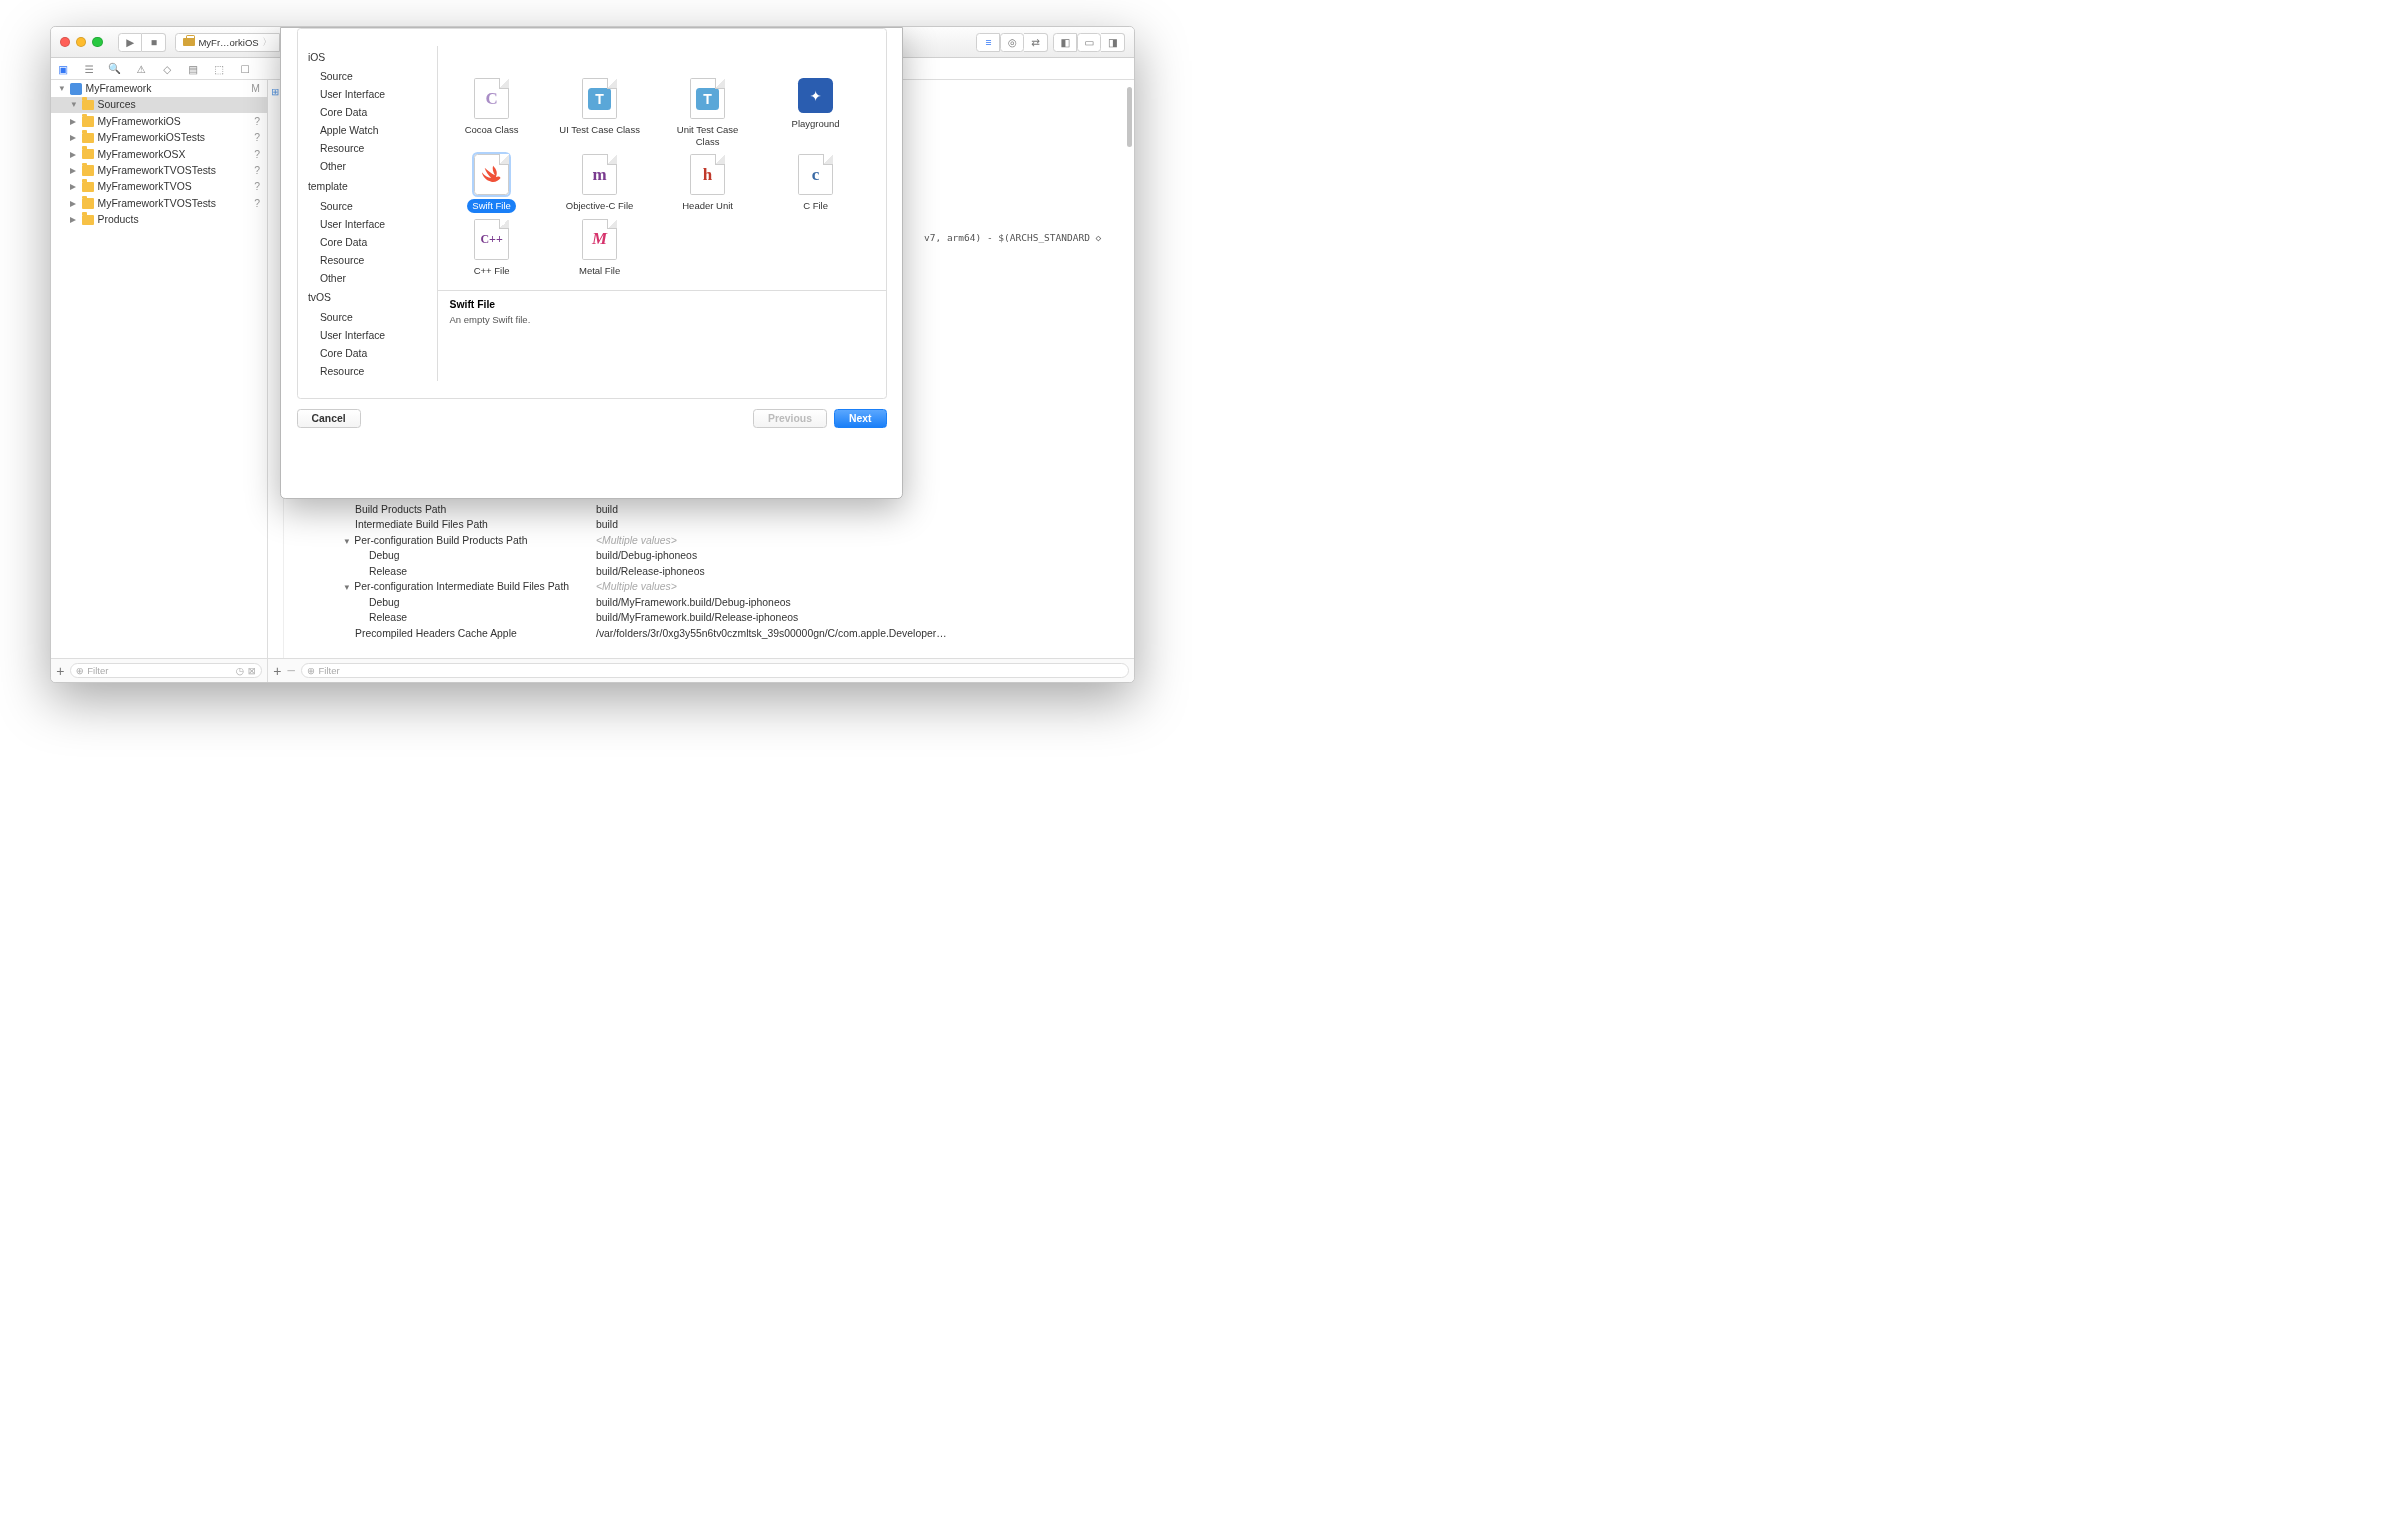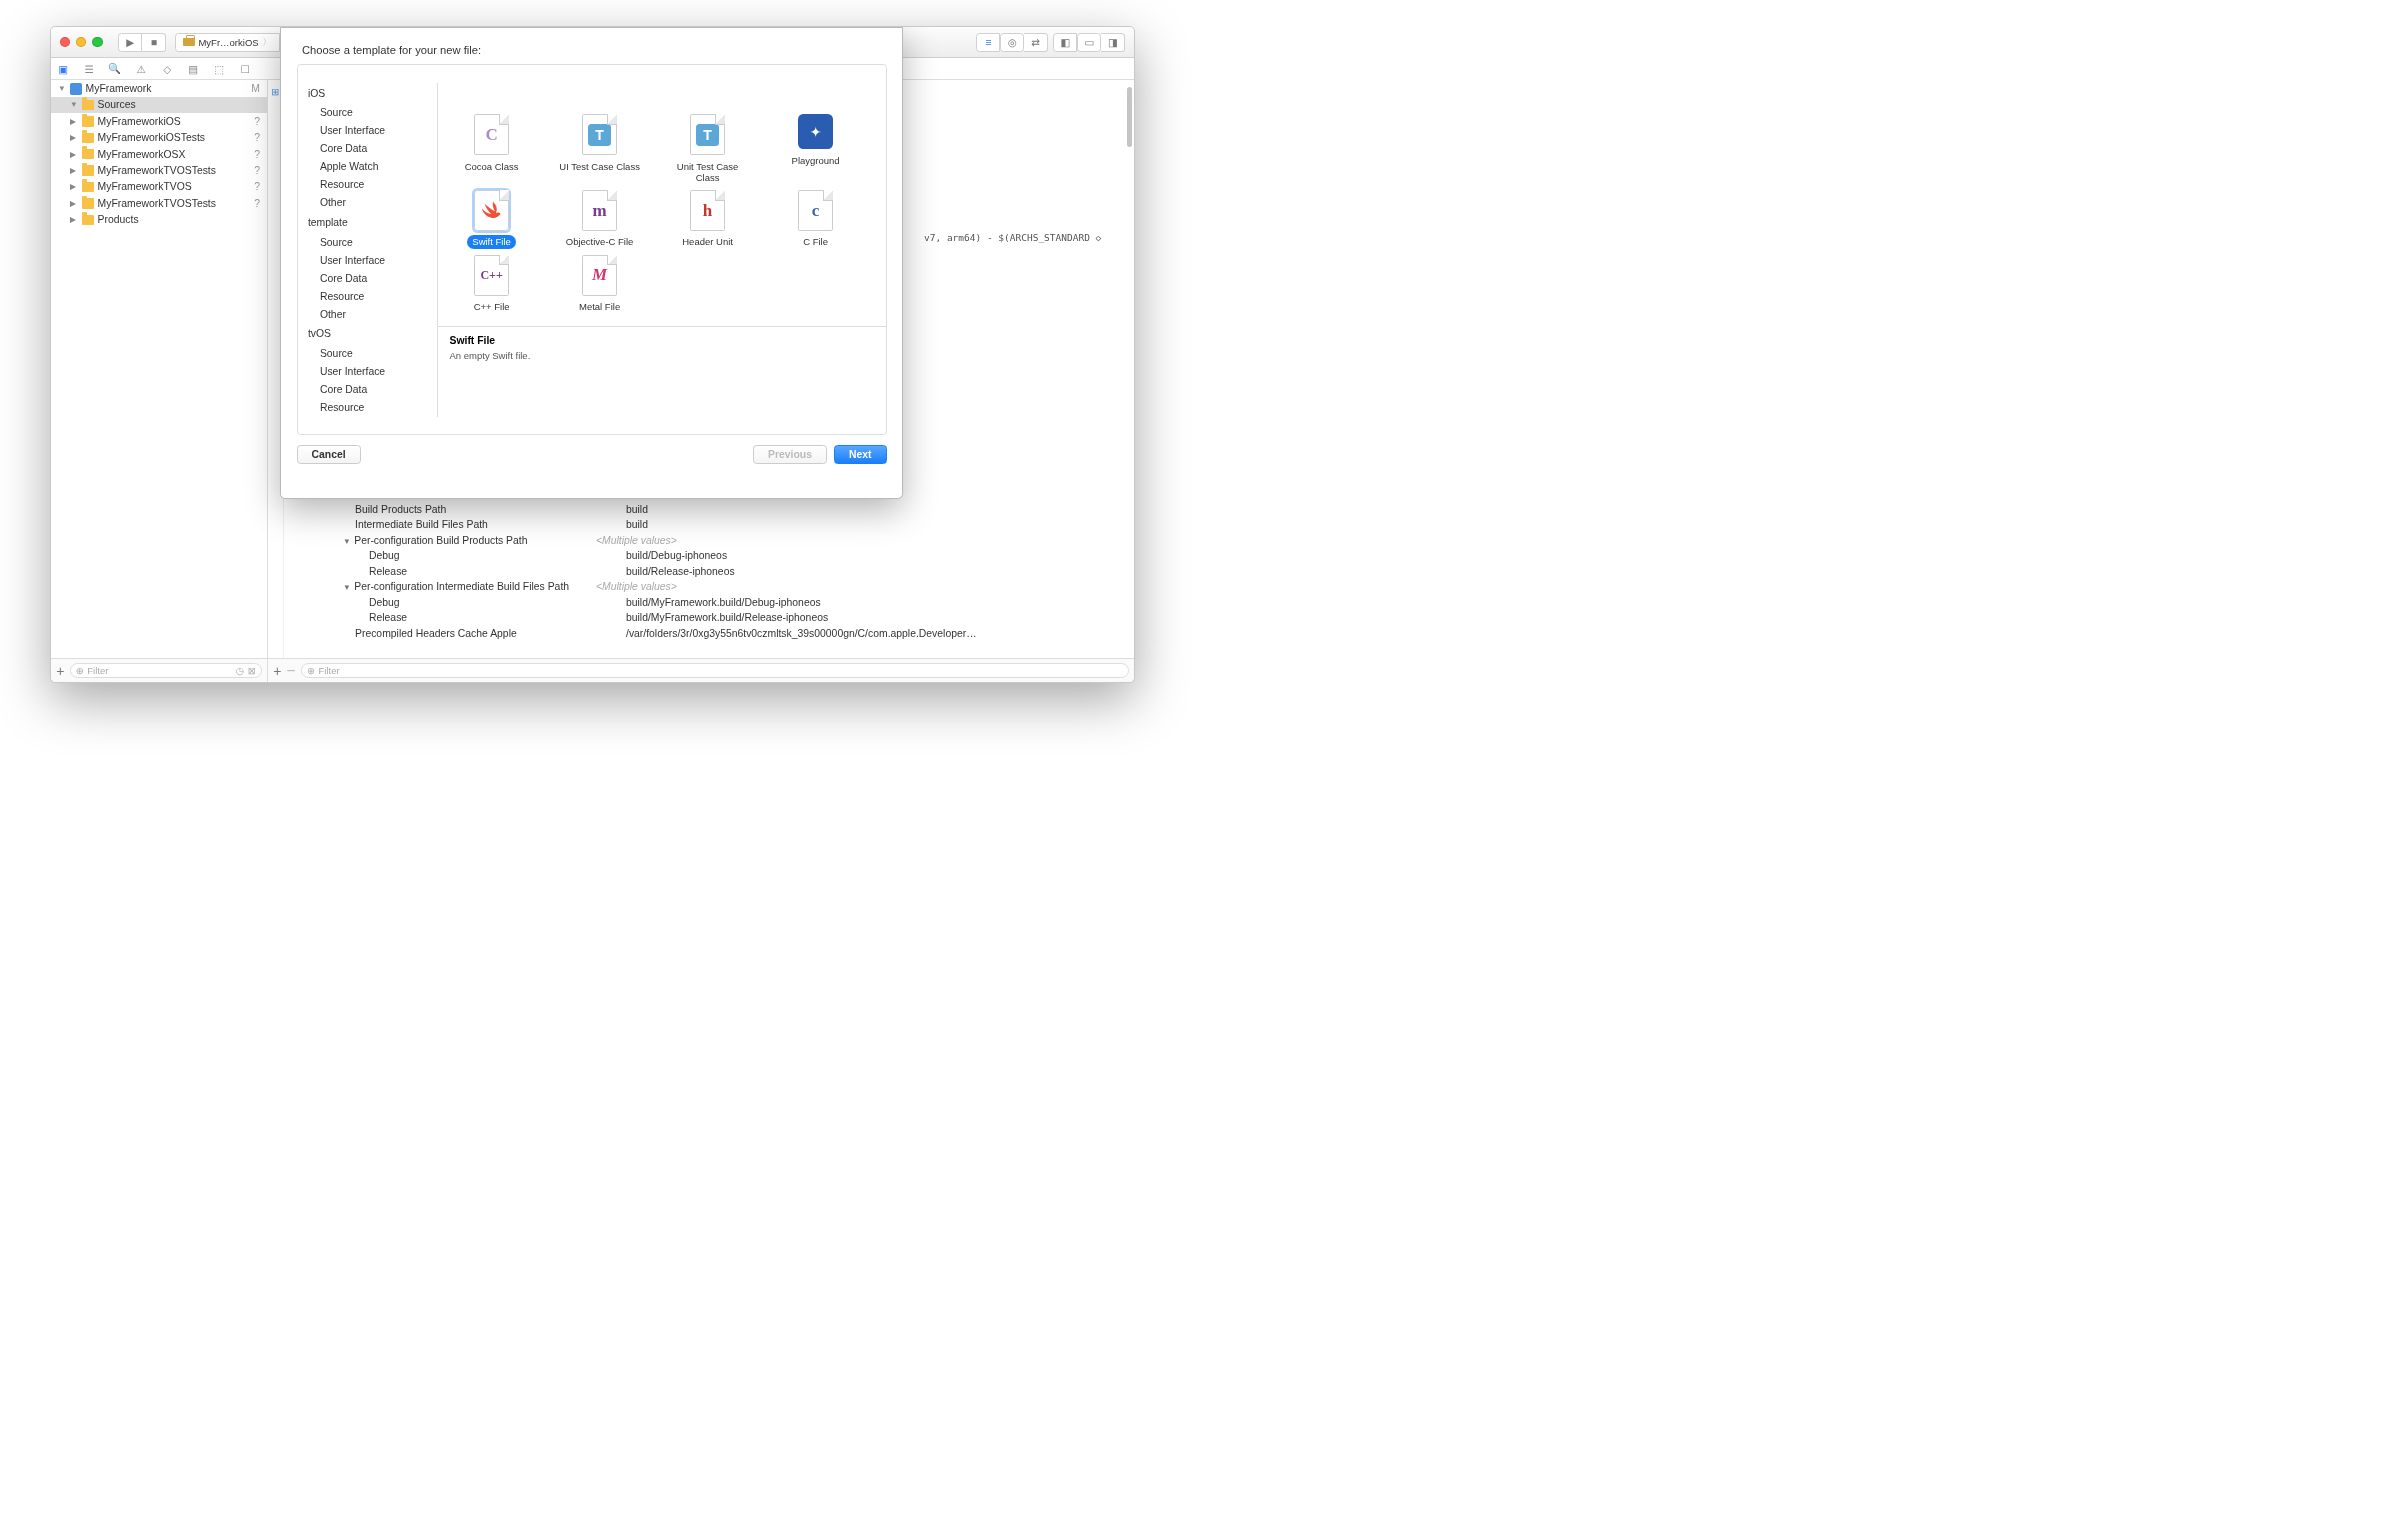"Choose a template for your" div.modal-title { html: <div>Choose a template for your new file:</div> -> none }
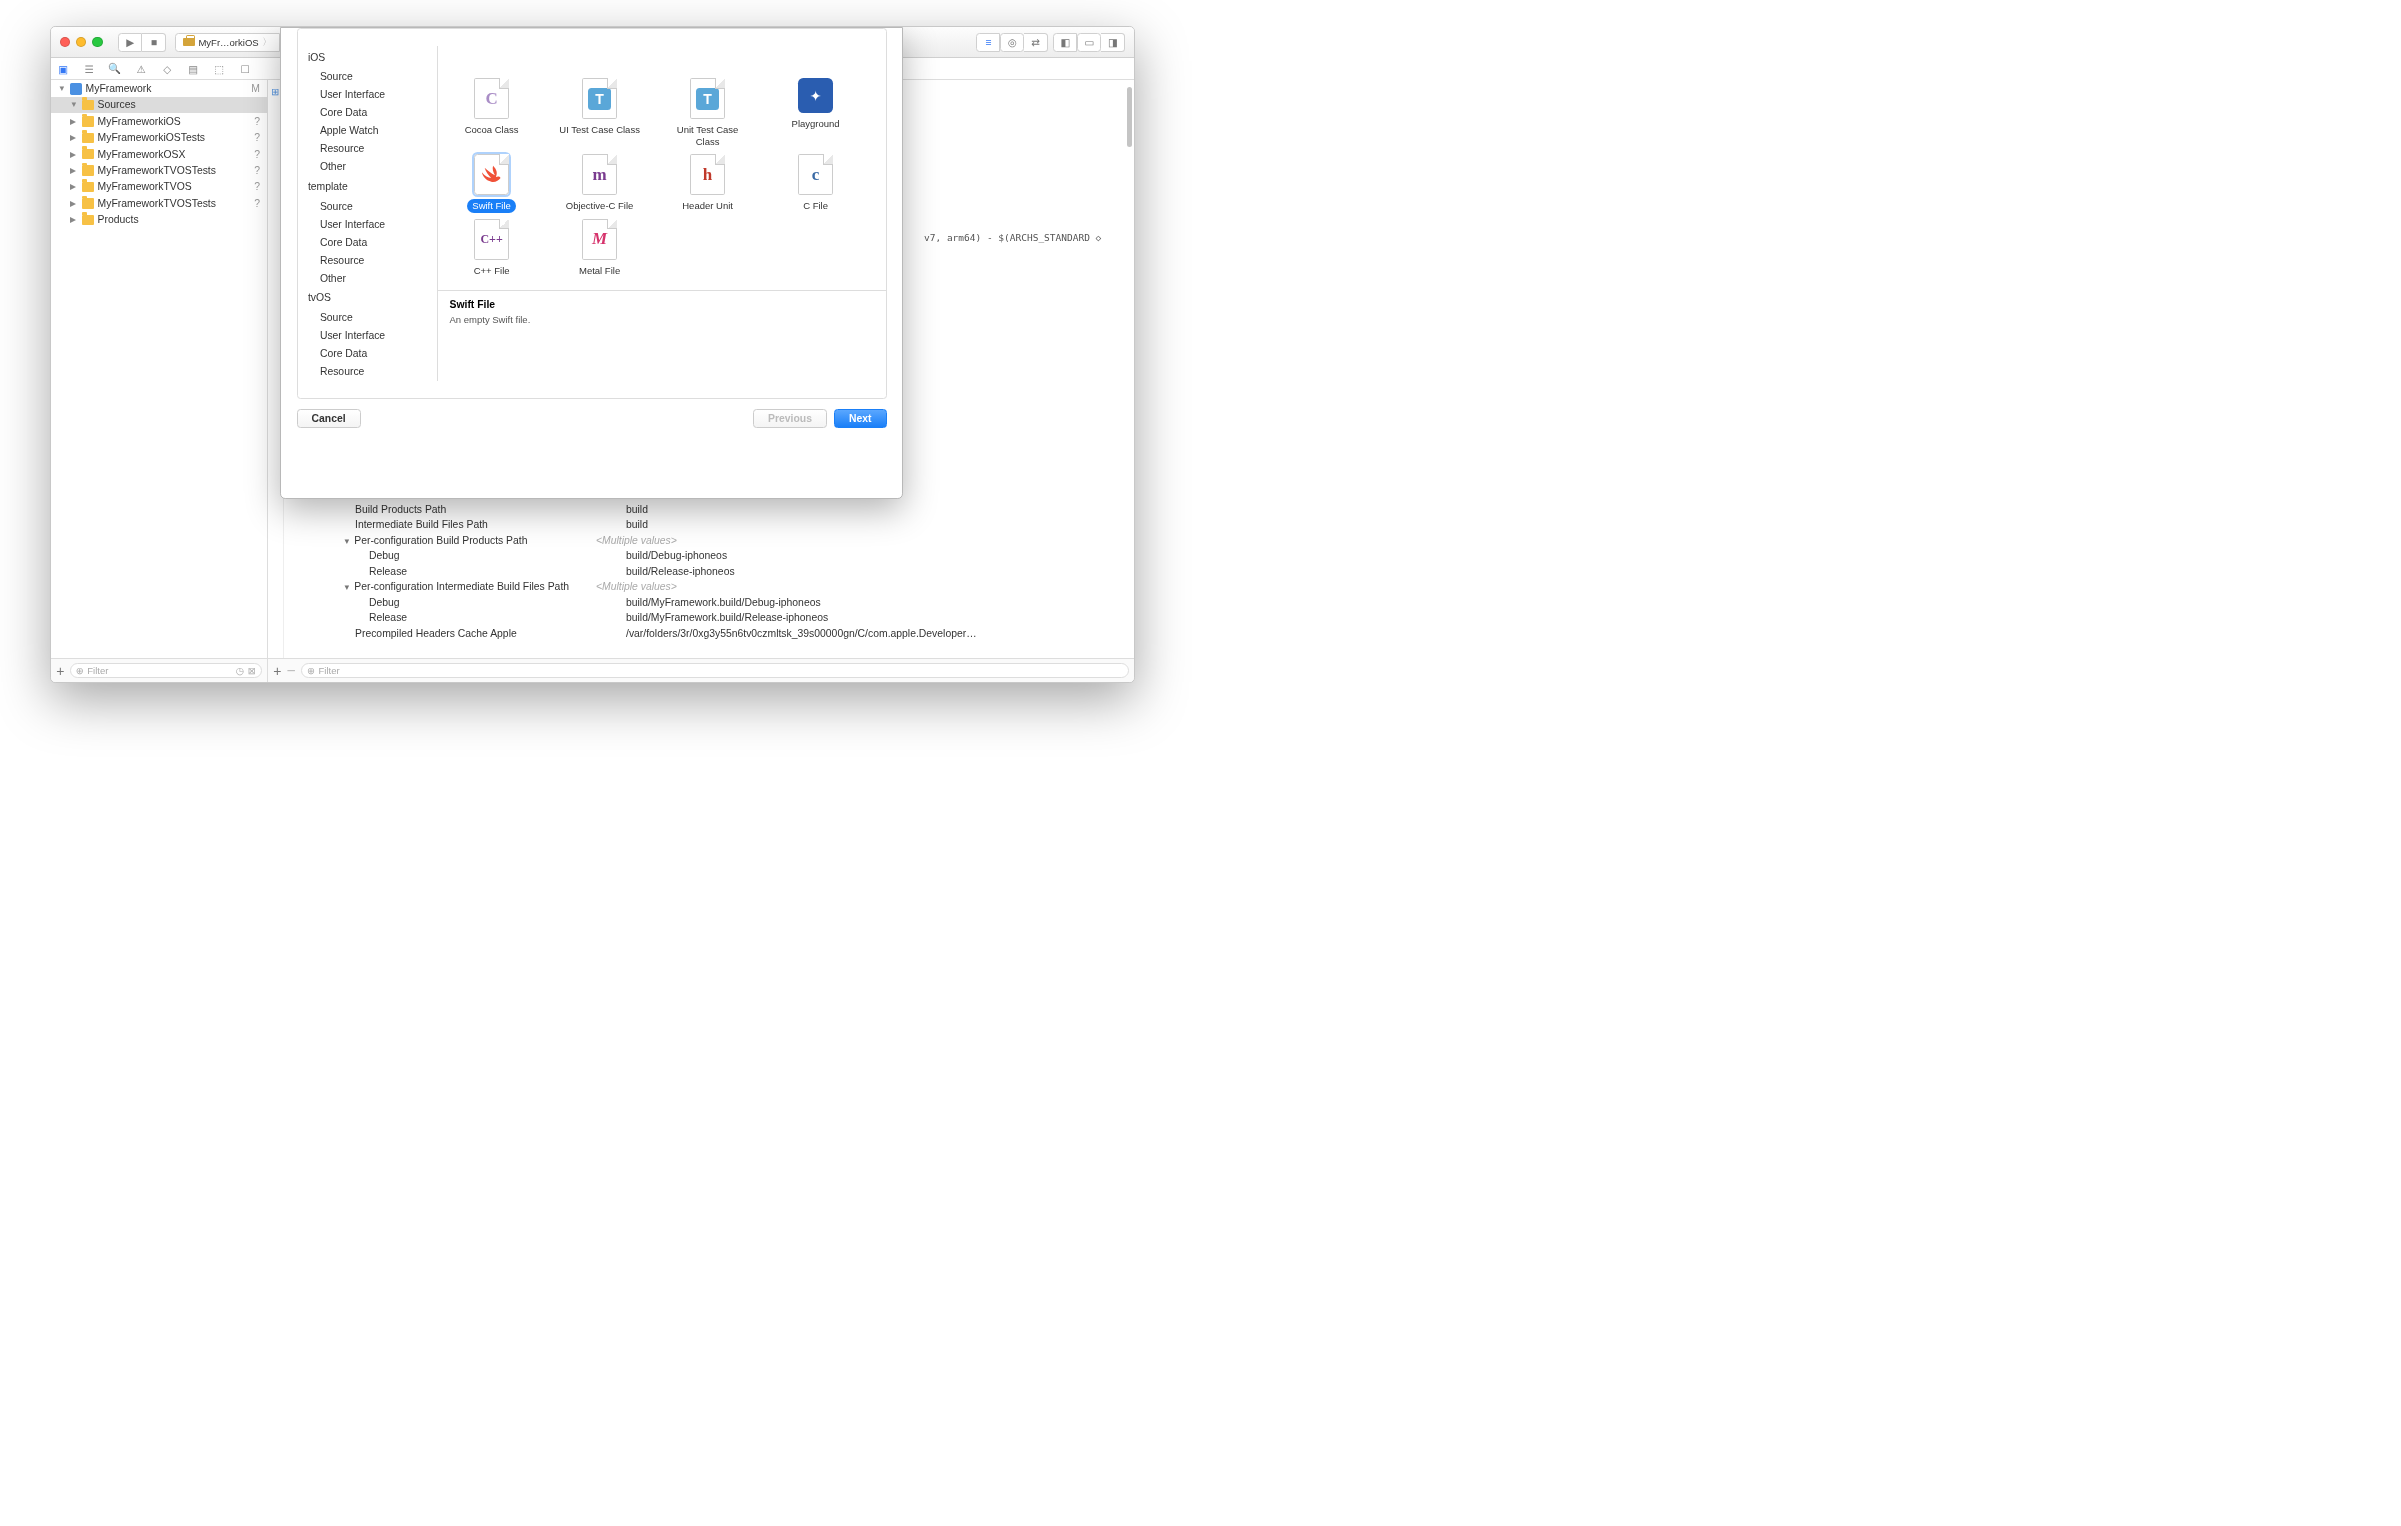"build" .build-row .value { margin-left: 30px -> none }
